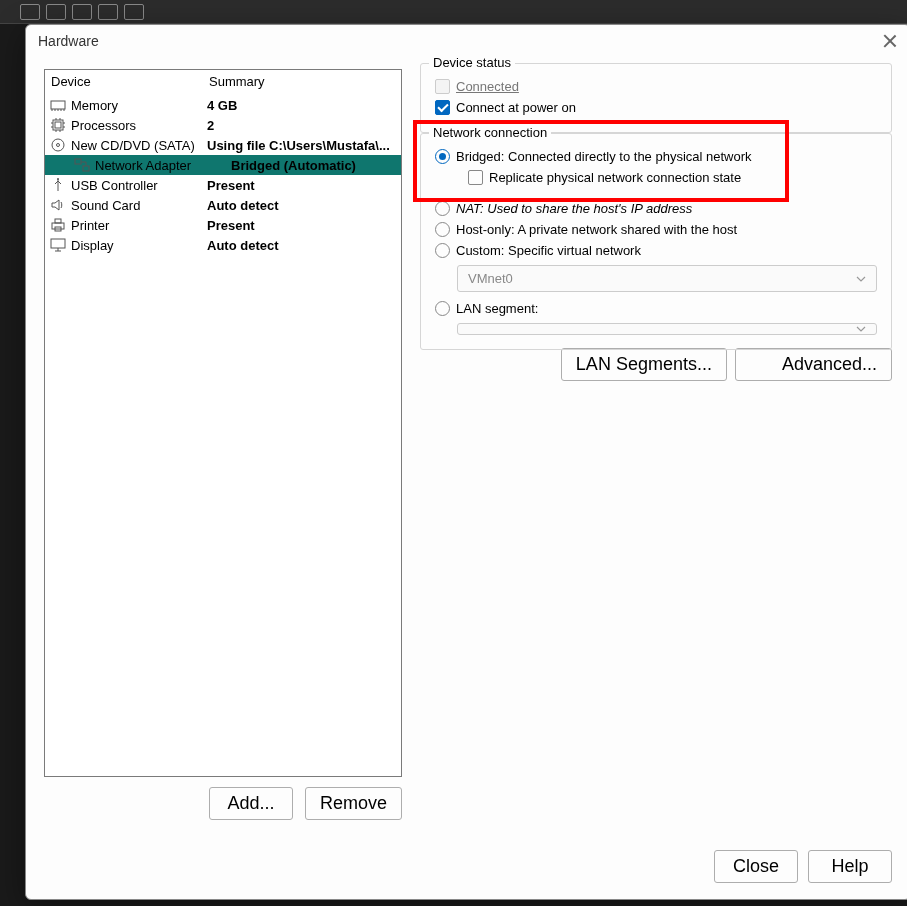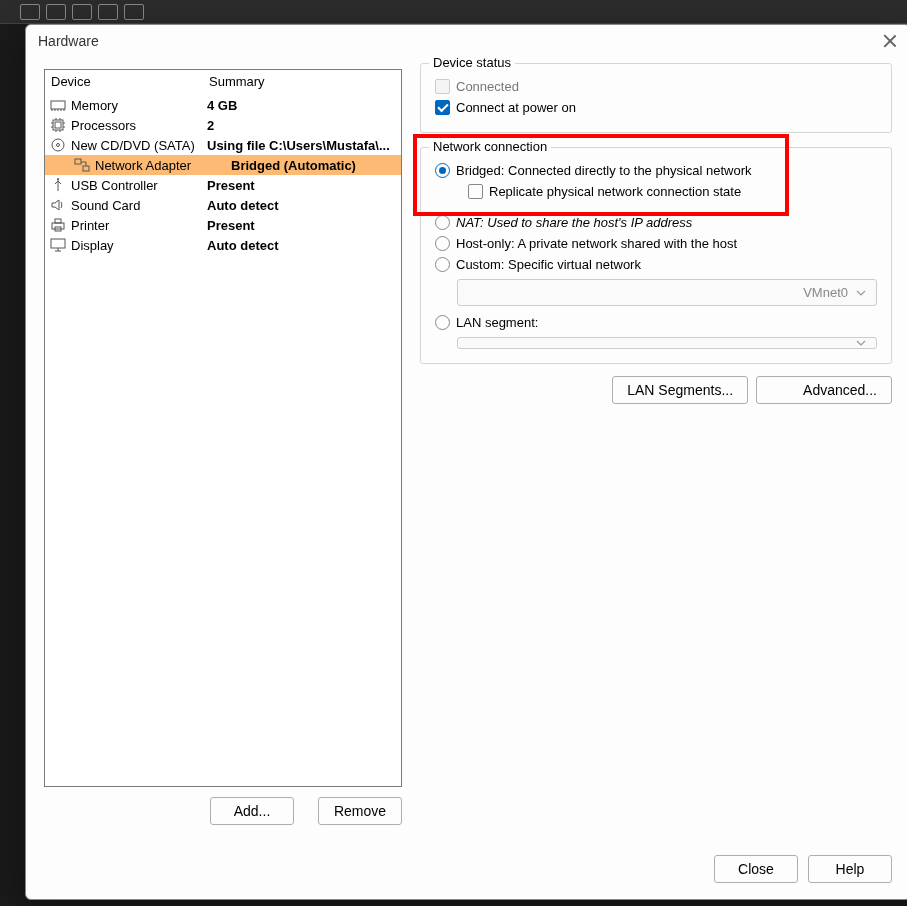"Device status" .right-pane { gap: 14px -> none }
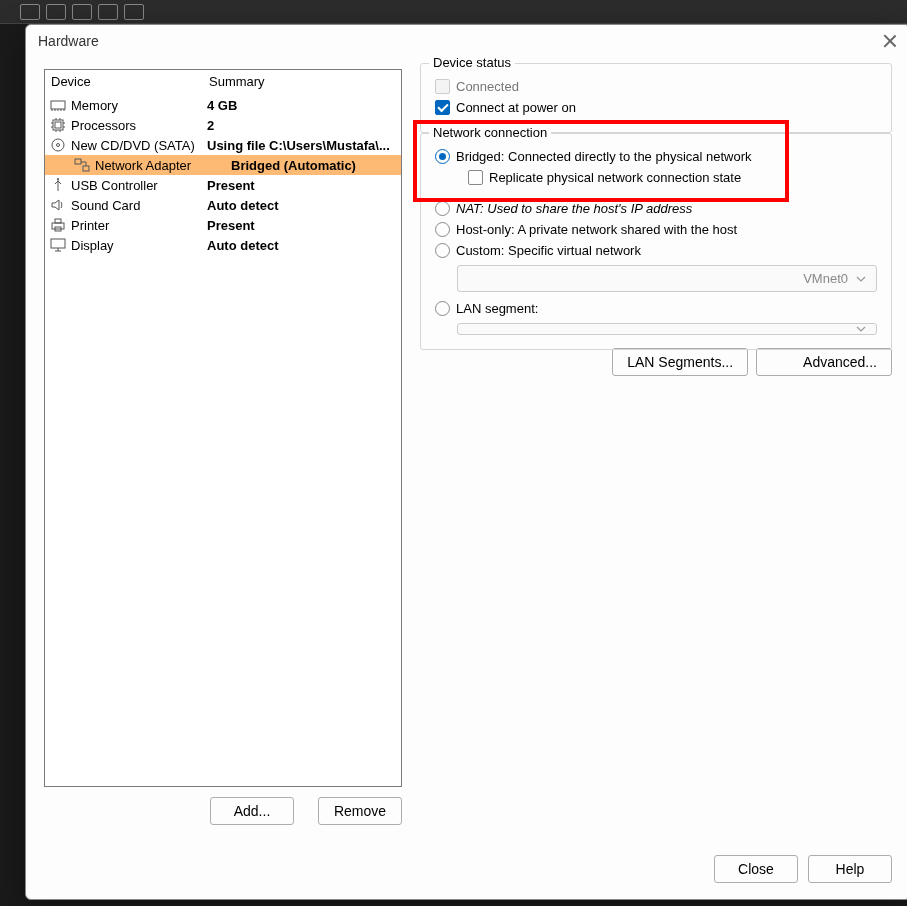"Connected" .disabled-text { text-decoration: none -> underline }
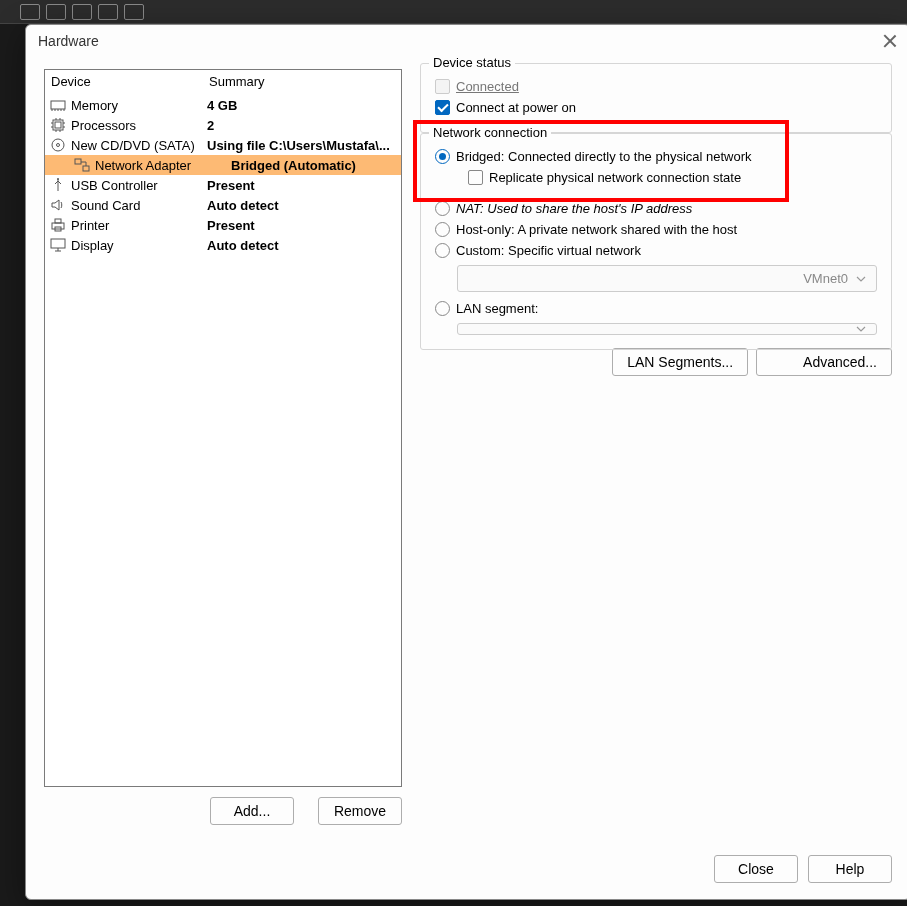"Network Adapter" .device-row.selected { background: #fdba74 -> #0f766e }
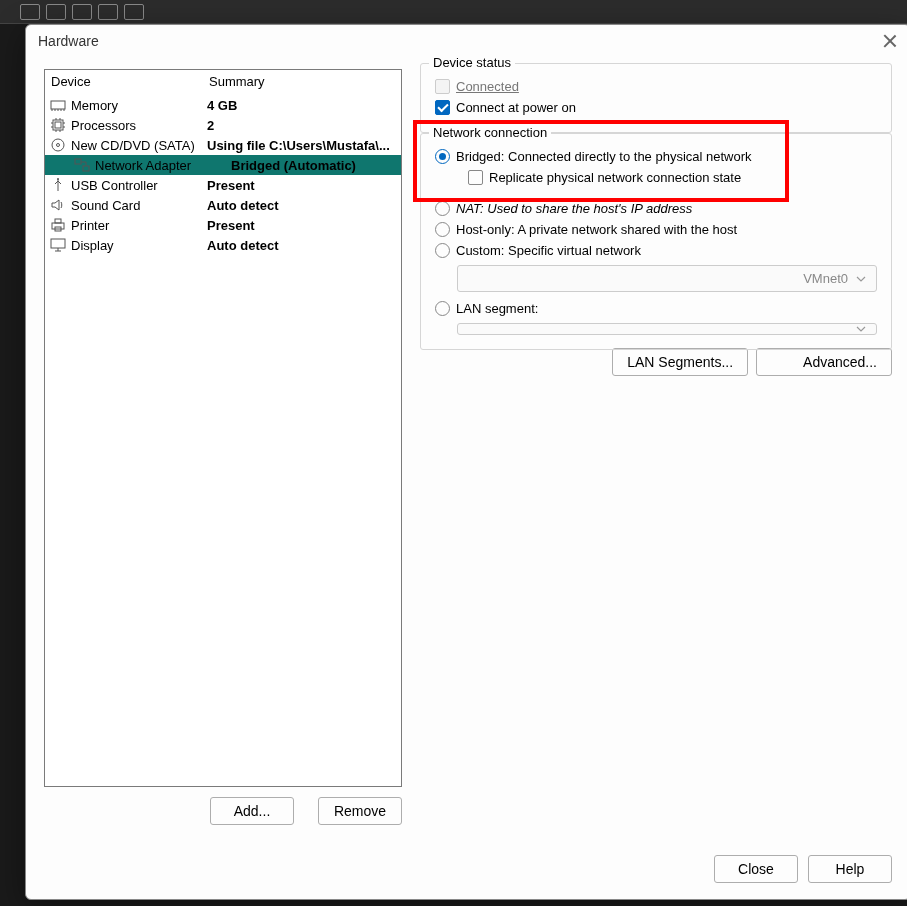"VMnet0" .select.disabled { text-align: right -> none }
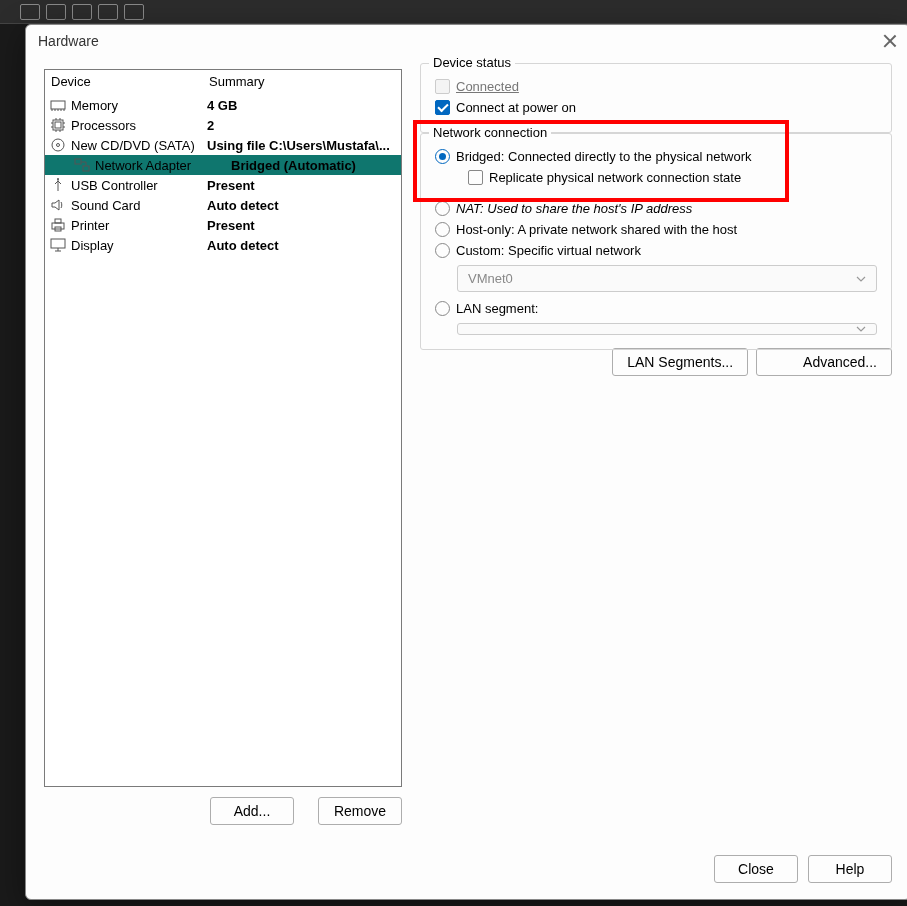"LAN Segments..." .btn { font-size: 14px -> 18px }
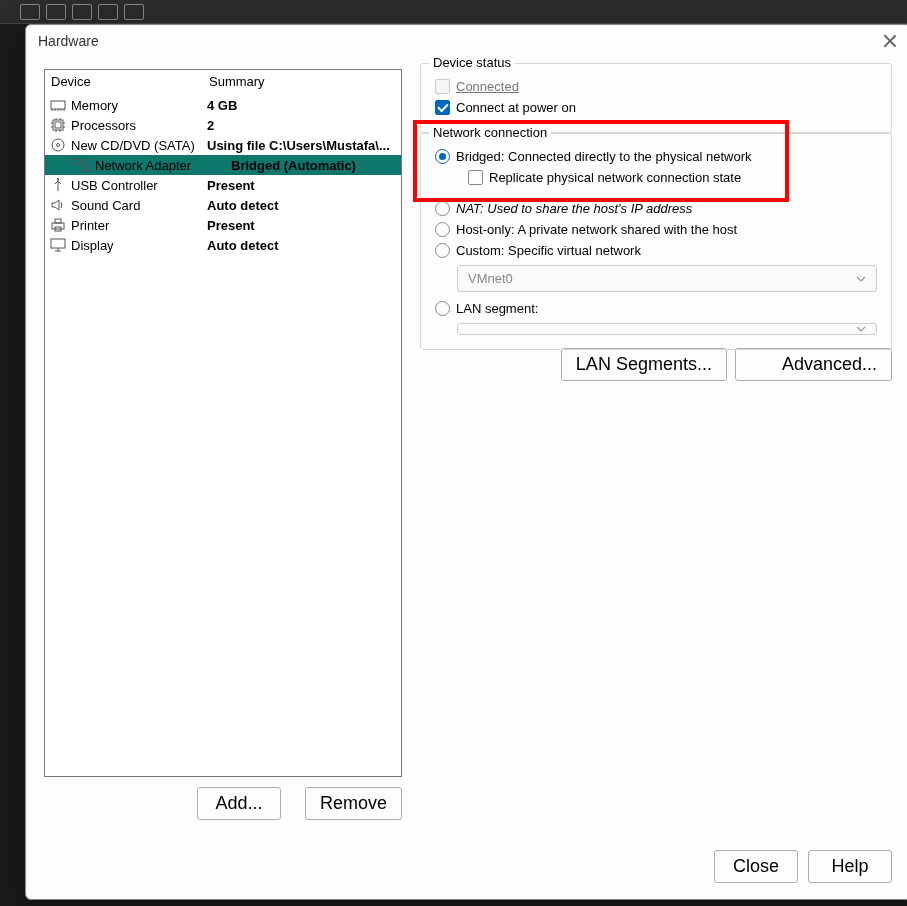"Add..." .left-btns { gap: 24px -> 12px }
